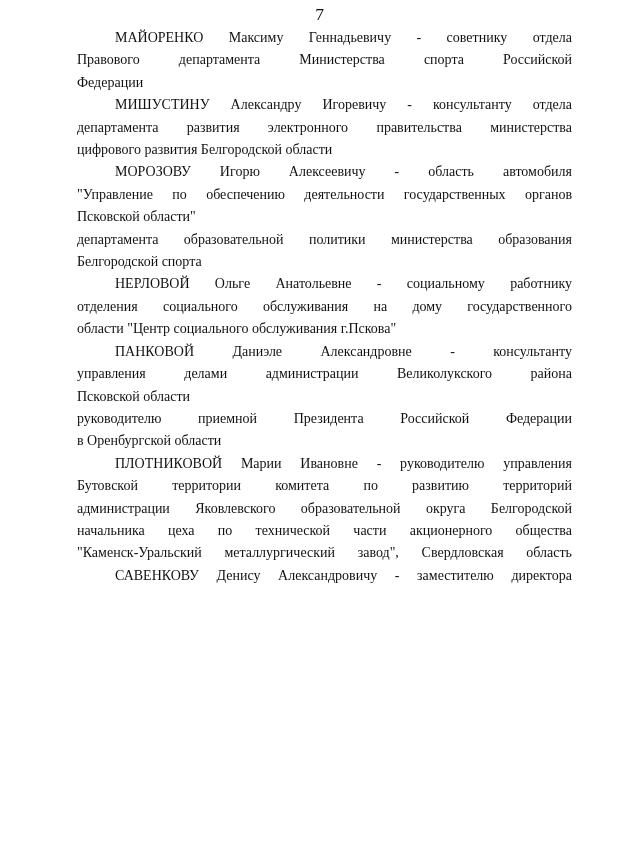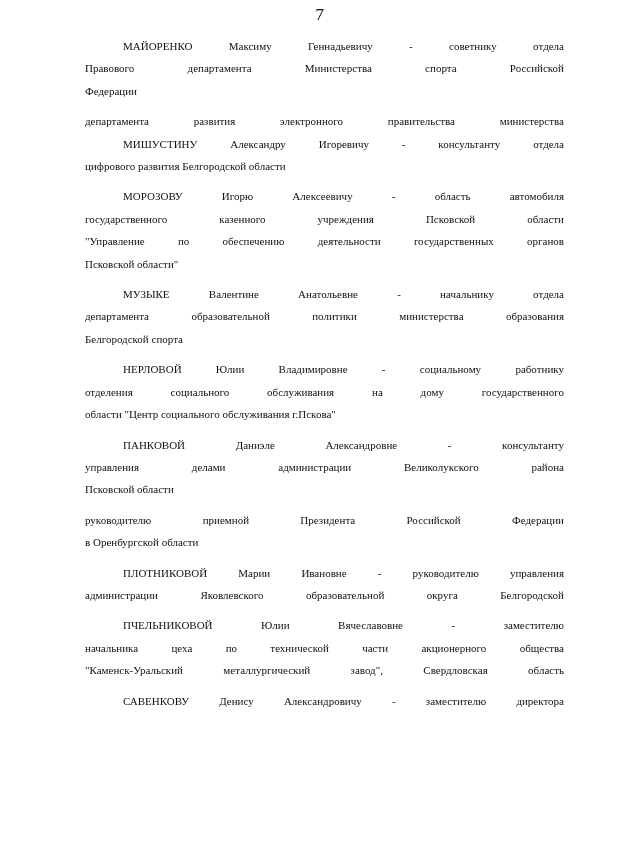"МАЙОРЕНКО Максиму Геннадьевичу -" .para-lines { font-size: 11px -> 14px; margin: 8px -> 0 }
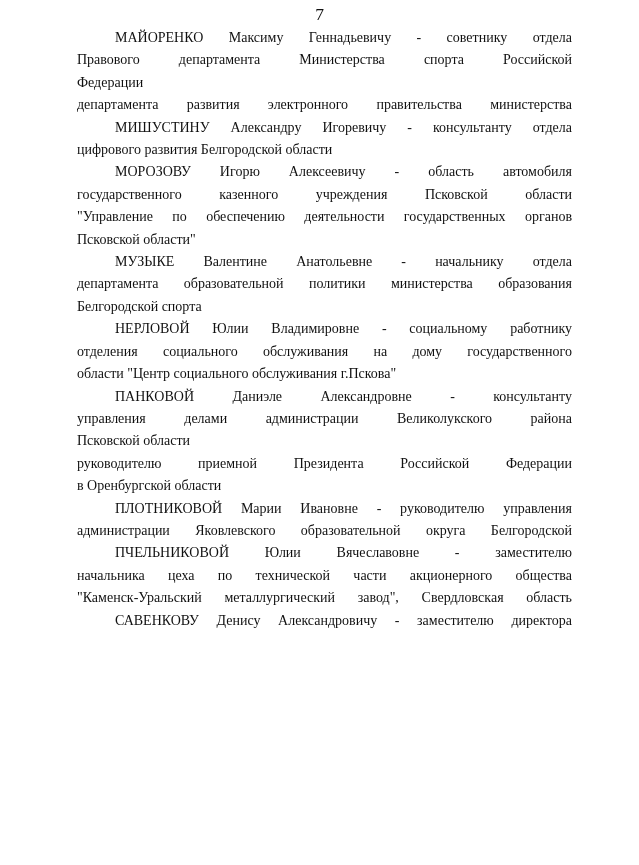"департамента развития электронного" span.line { order: before "МИШУСТИНУ Александру Игоревичу -" -> after "МИШУСТИНУ Александру Игоревичу -" }
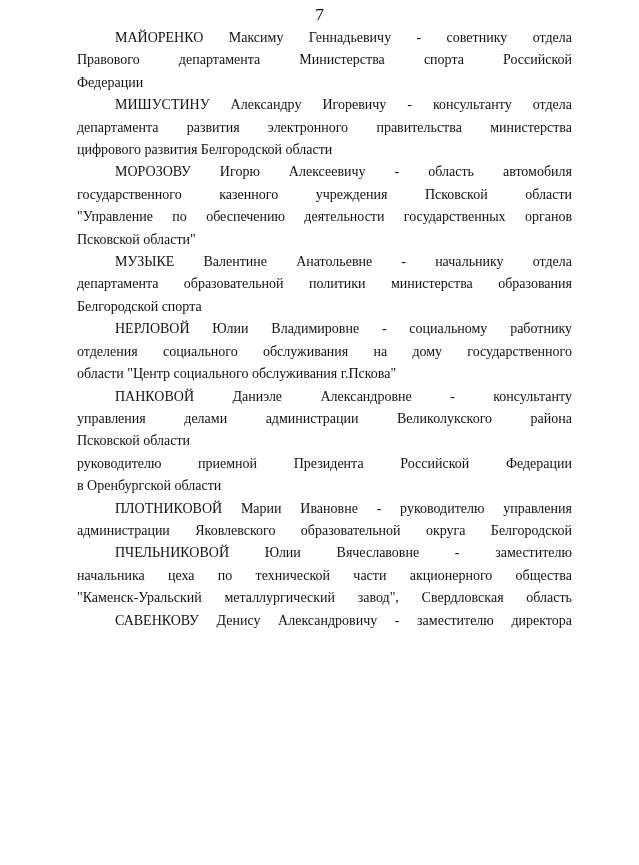"государственного казенного учреждения" span.line { html: <span>государственного казенного учреждения Псковской области</span> -> none }
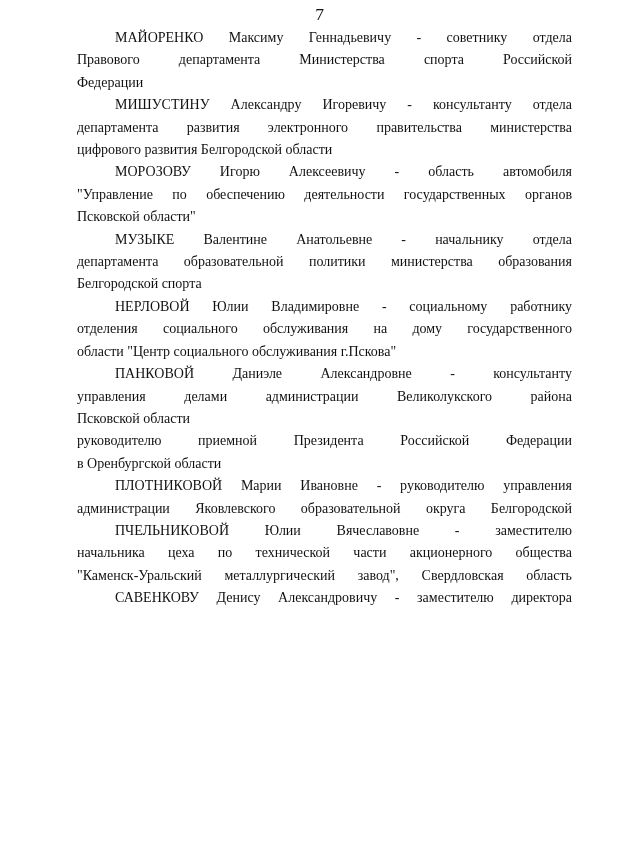"МУЗЫКЕ Валентине Анатольевне -" span.line { html: <span>МУЗЫКЕ Валентине Анатольевне - начальнику отдела</span> -> none }
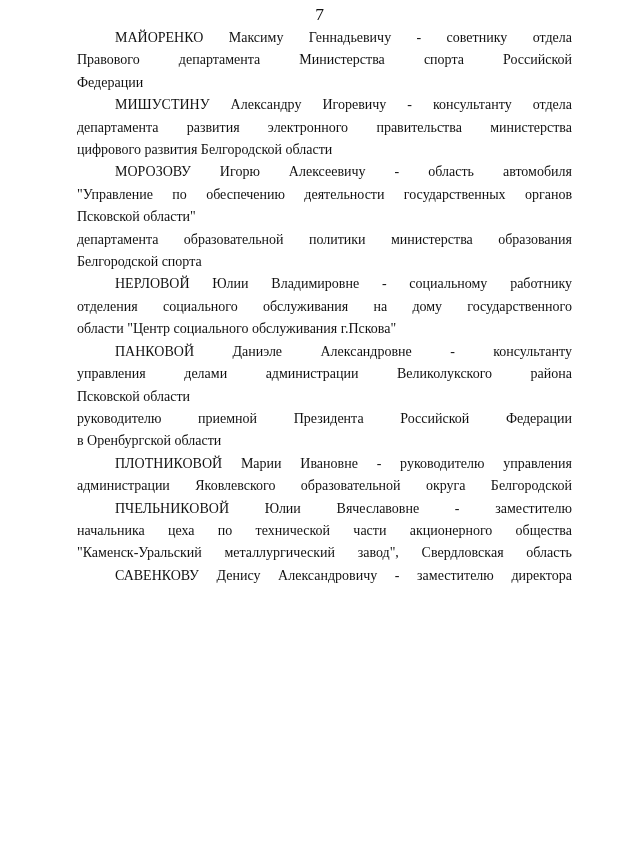"НЕРЛОВОЙ Юлии Владимировне - социальному" span.line { text: Юлии Владимировне -> Ольге Анатольевне }
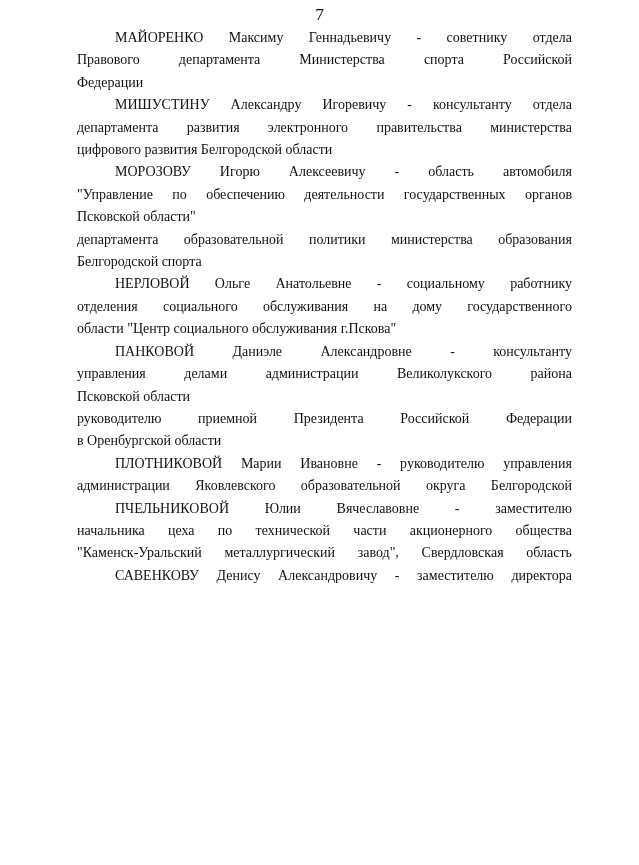"Бутовской территории комитета по" span.line { html: none -> <span>Бутовской территории комитета по развитию территорий</span> }
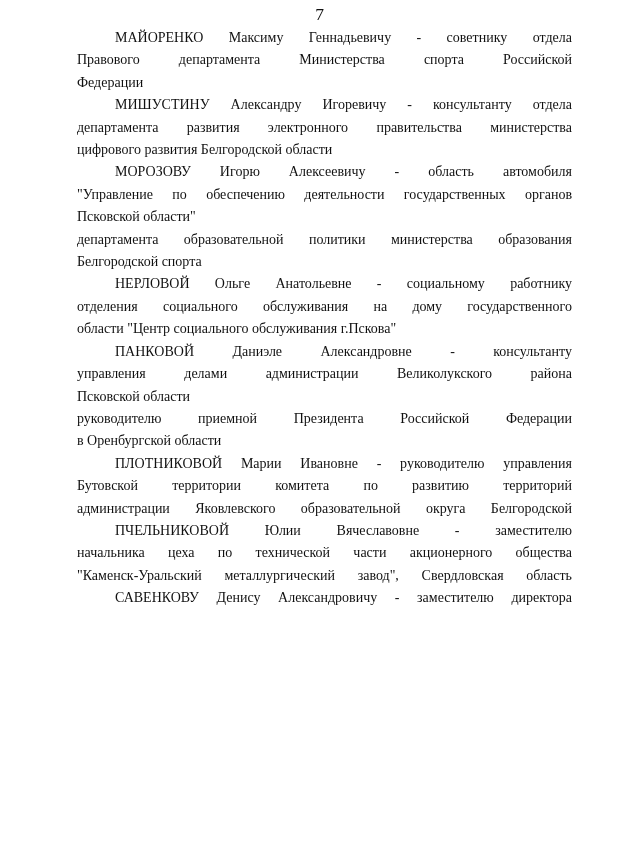"ПЧЕЛЬНИКОВОЙ Юлии Вячеславовне -" span.line { html: <span>ПЧЕЛЬНИКОВОЙ Юлии Вячеславовне - заместителю</span> -> none }
